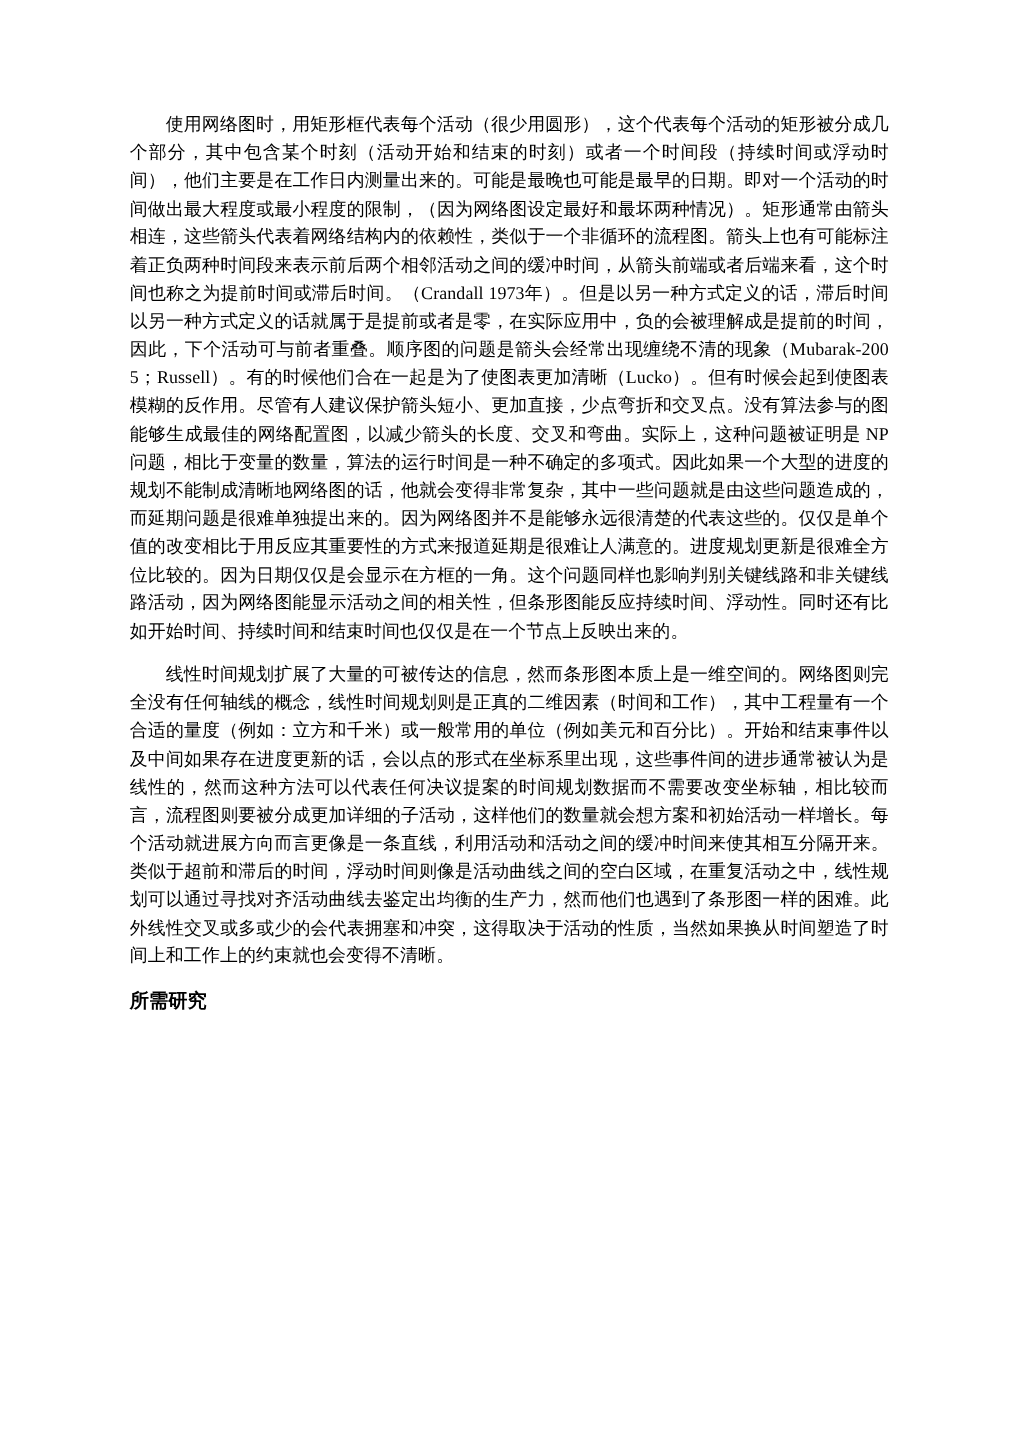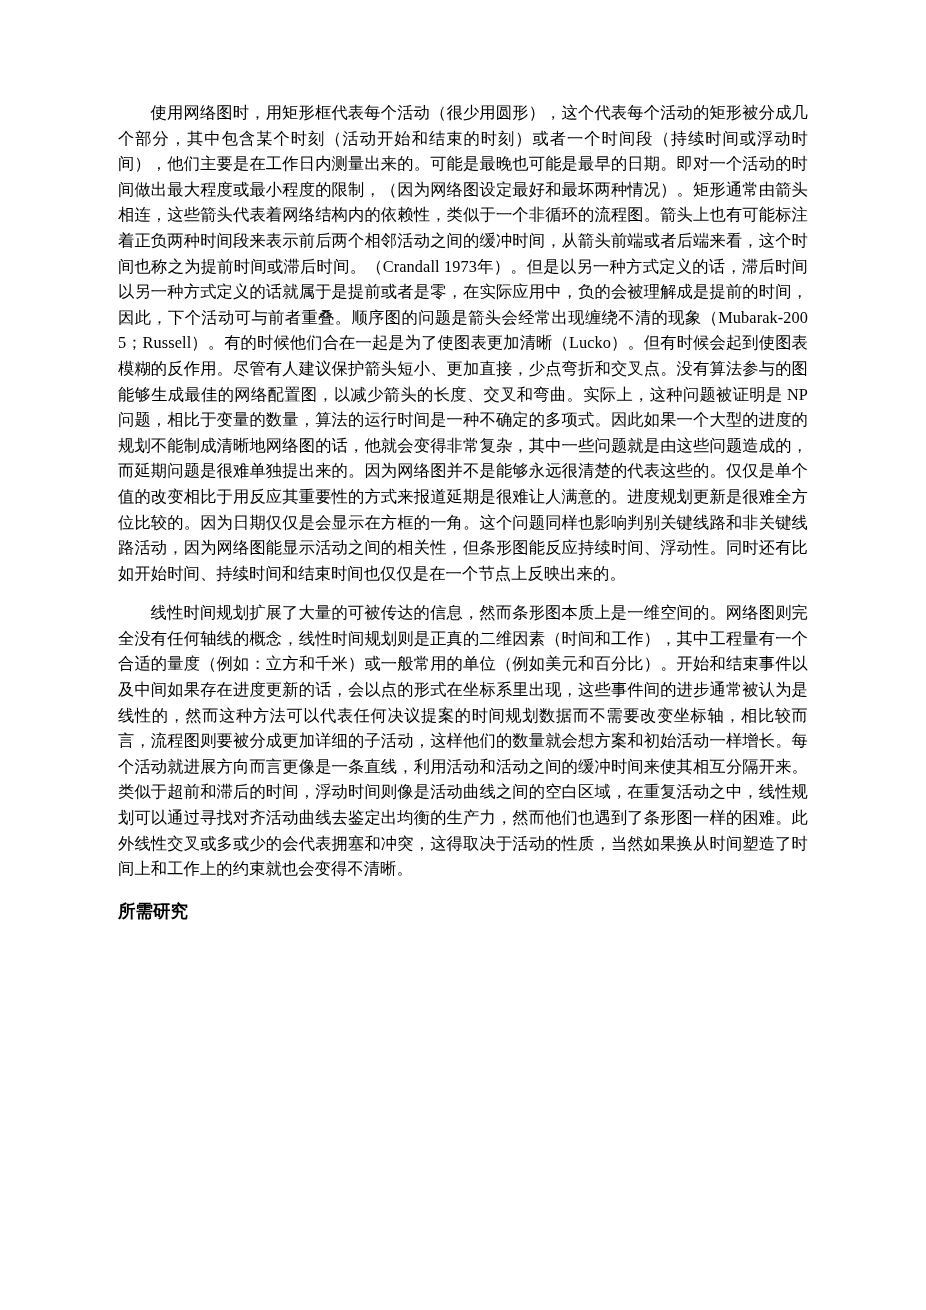"所需研究" h2.heading { font-family: Liberation Sans, sans-serif -> Liberation Mono, monospace }
